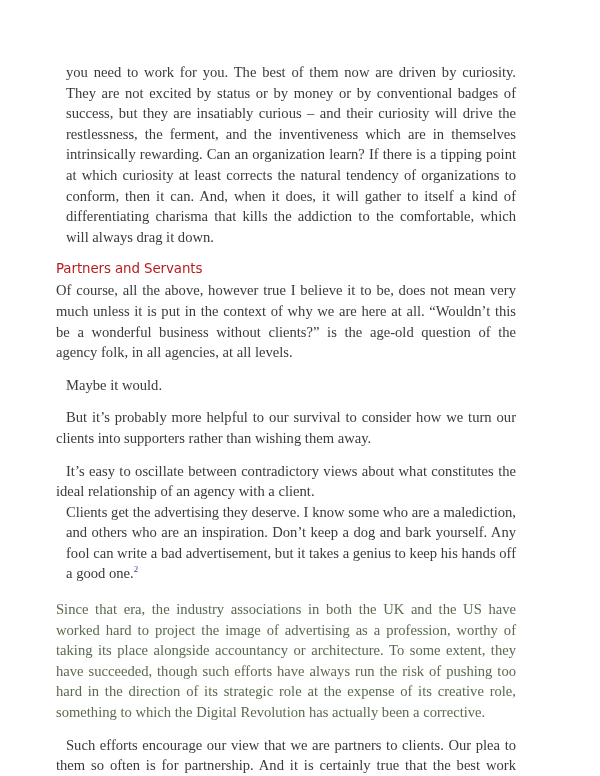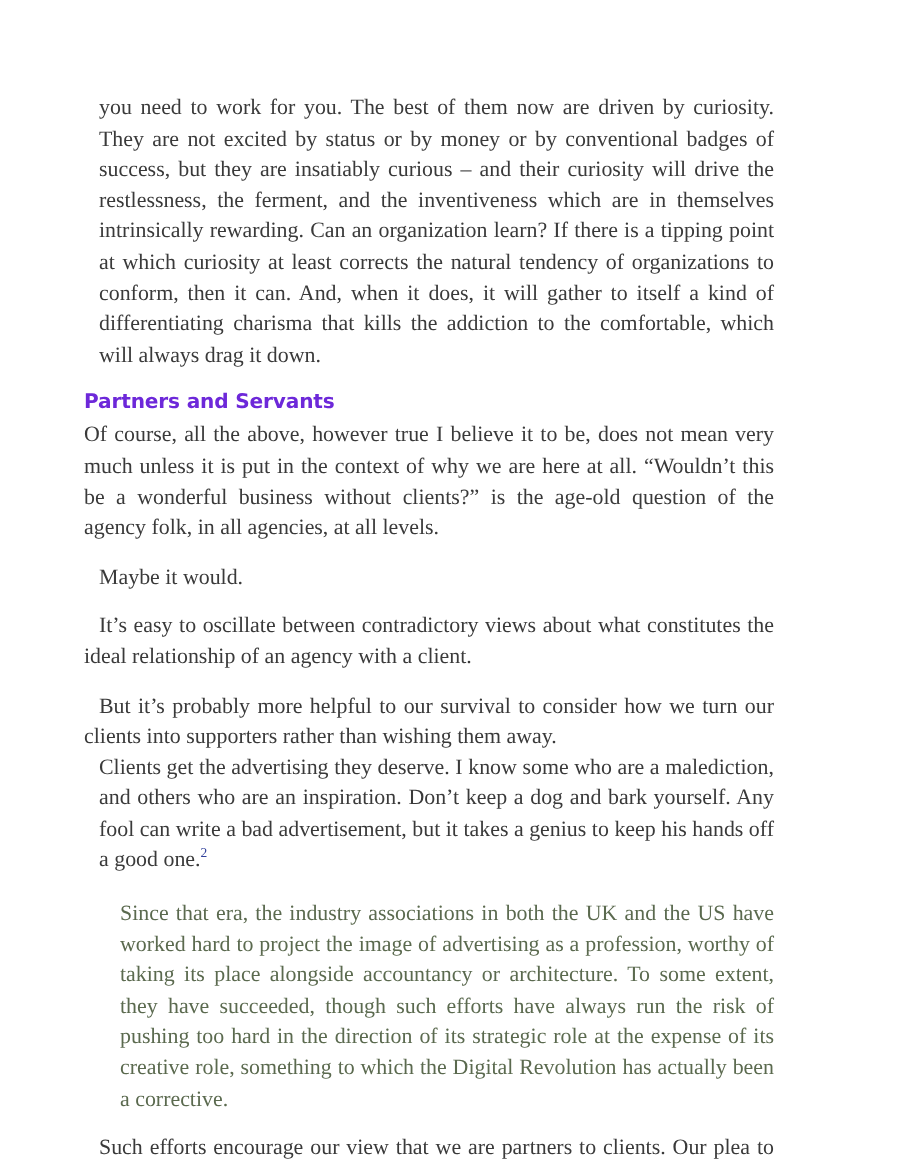"Partners and Servants" .heading { color: #6d28d9 -> #b91c1c; font-weight: bold -> normal }
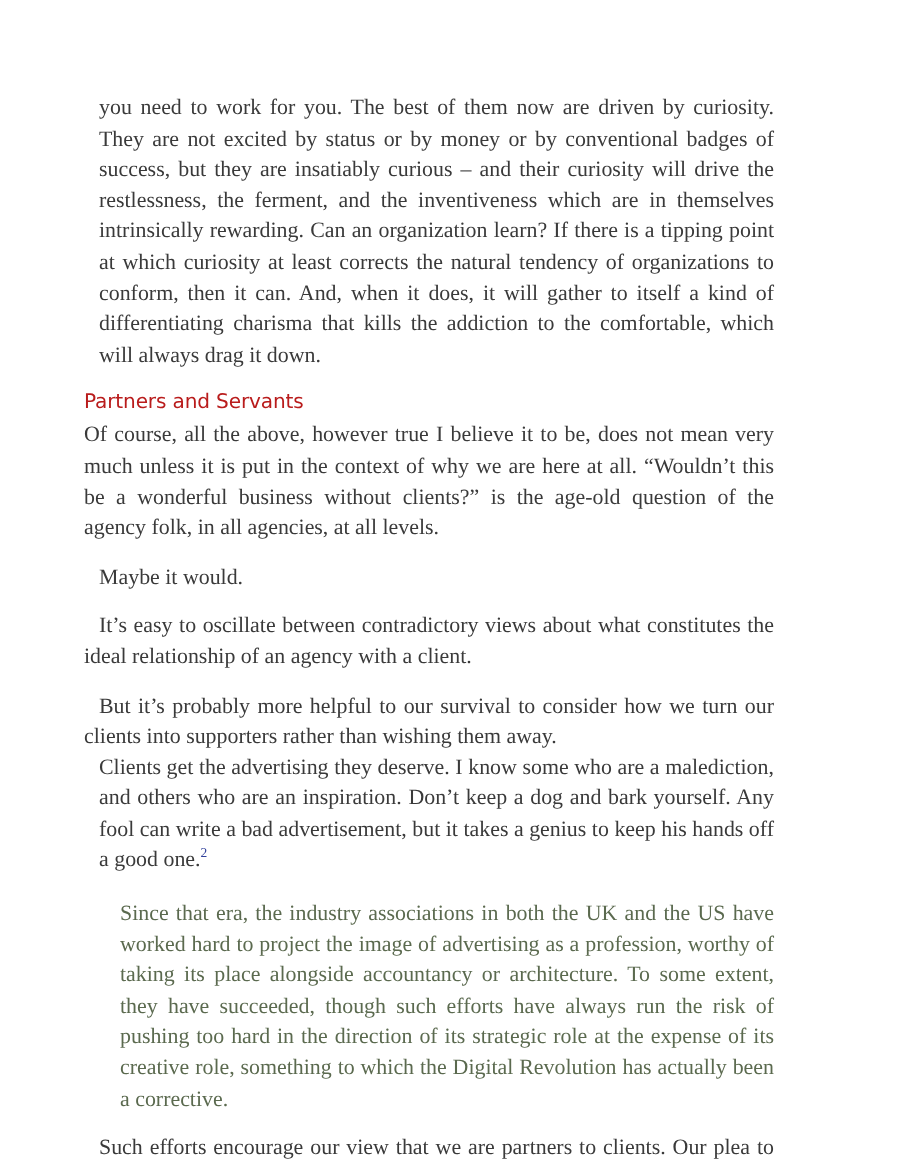"It’s easy to oscillate between" p.para { order: before "But it’s probably more helpful" -> after "But it’s probably more helpful" }
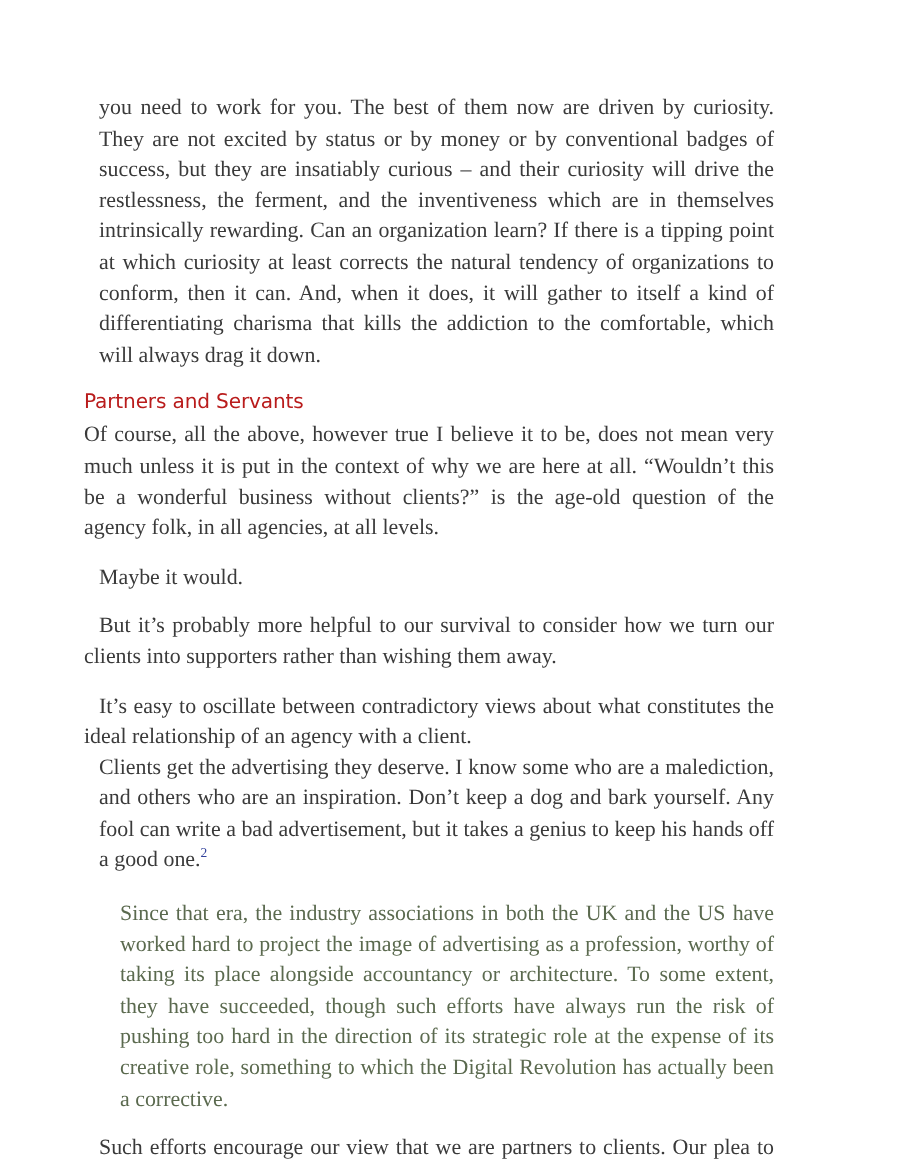"Since that era, the industry" .gap-after-quote { margin-left: 24px -> none }
